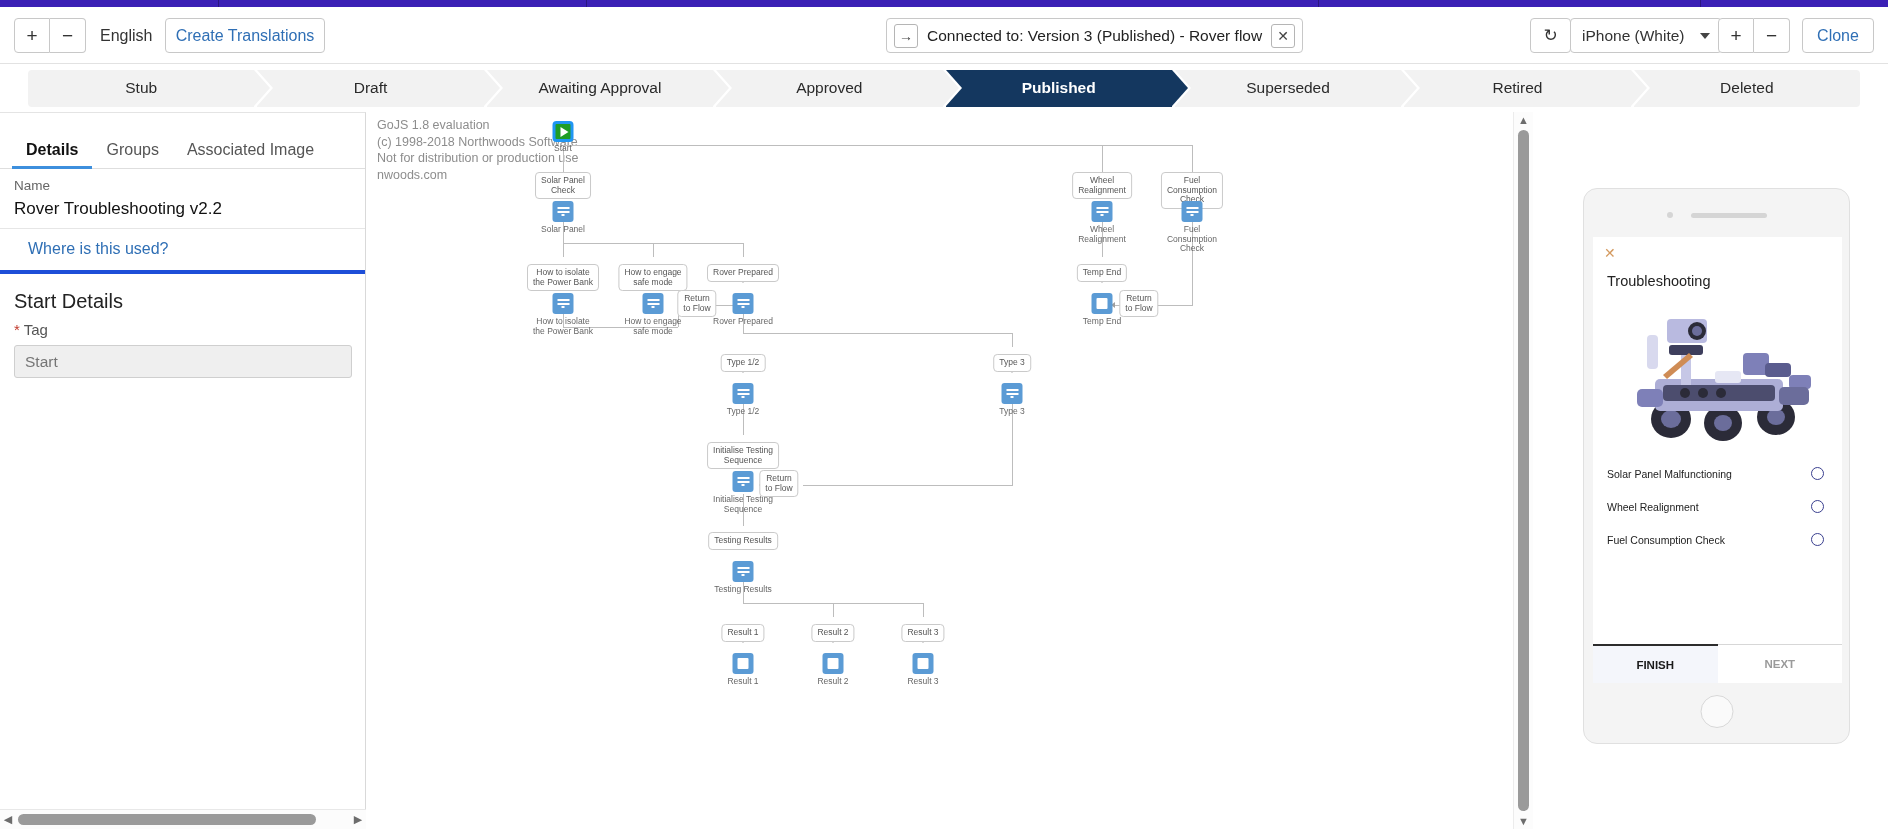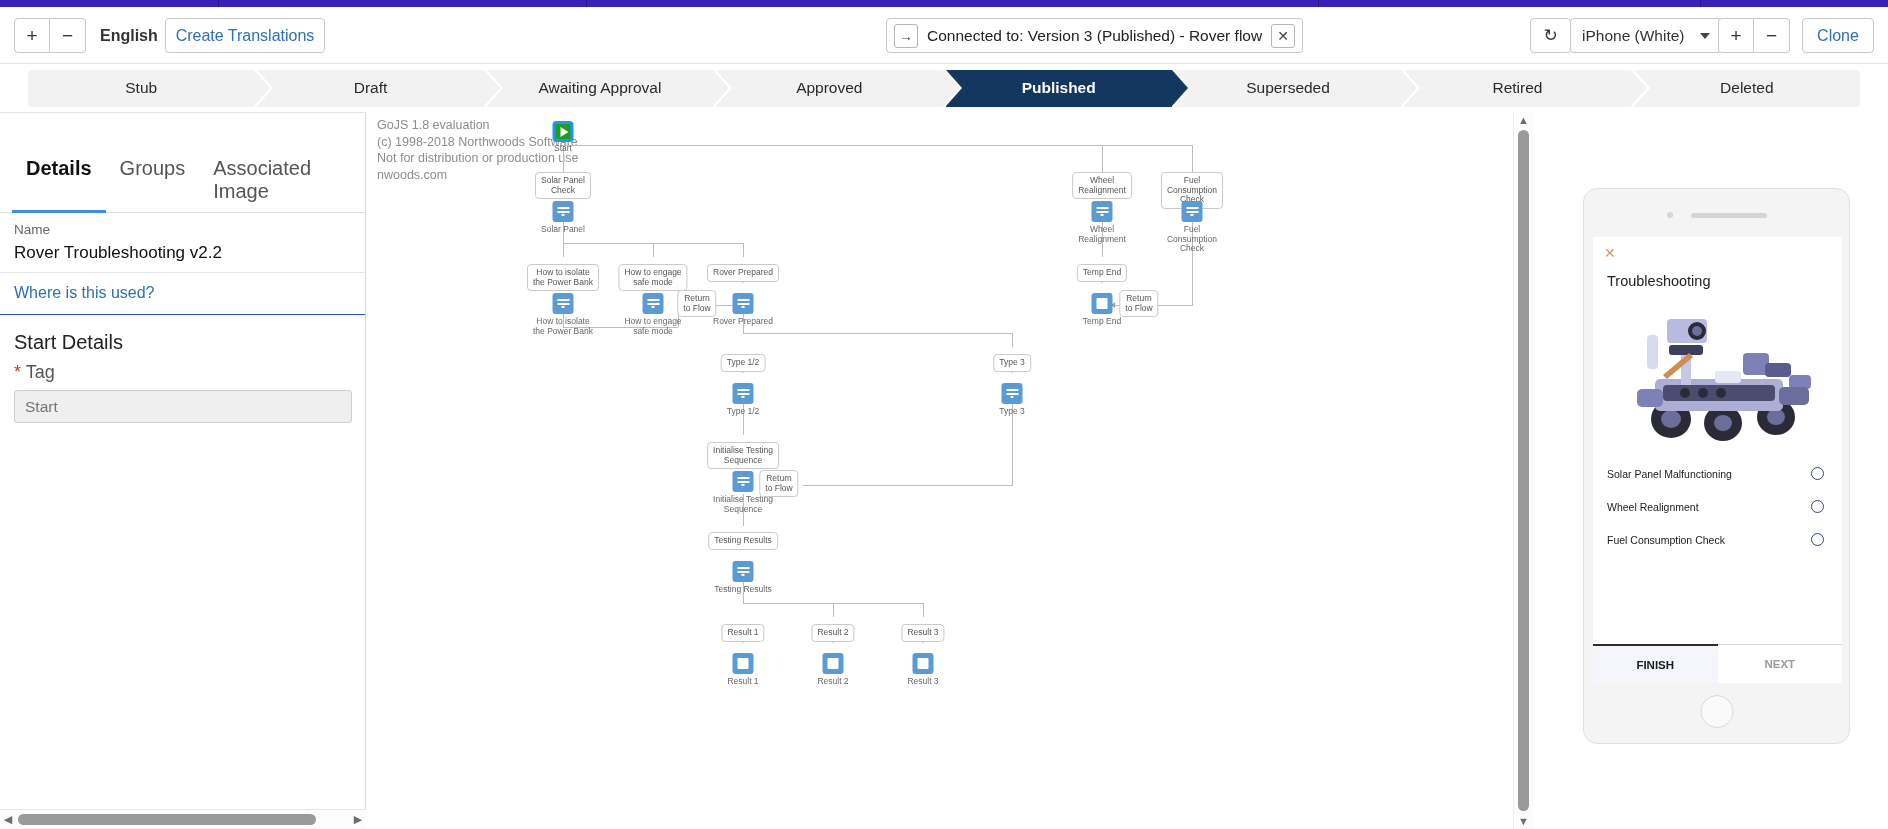"English" div.tb-label { font-weight: bold -> none }
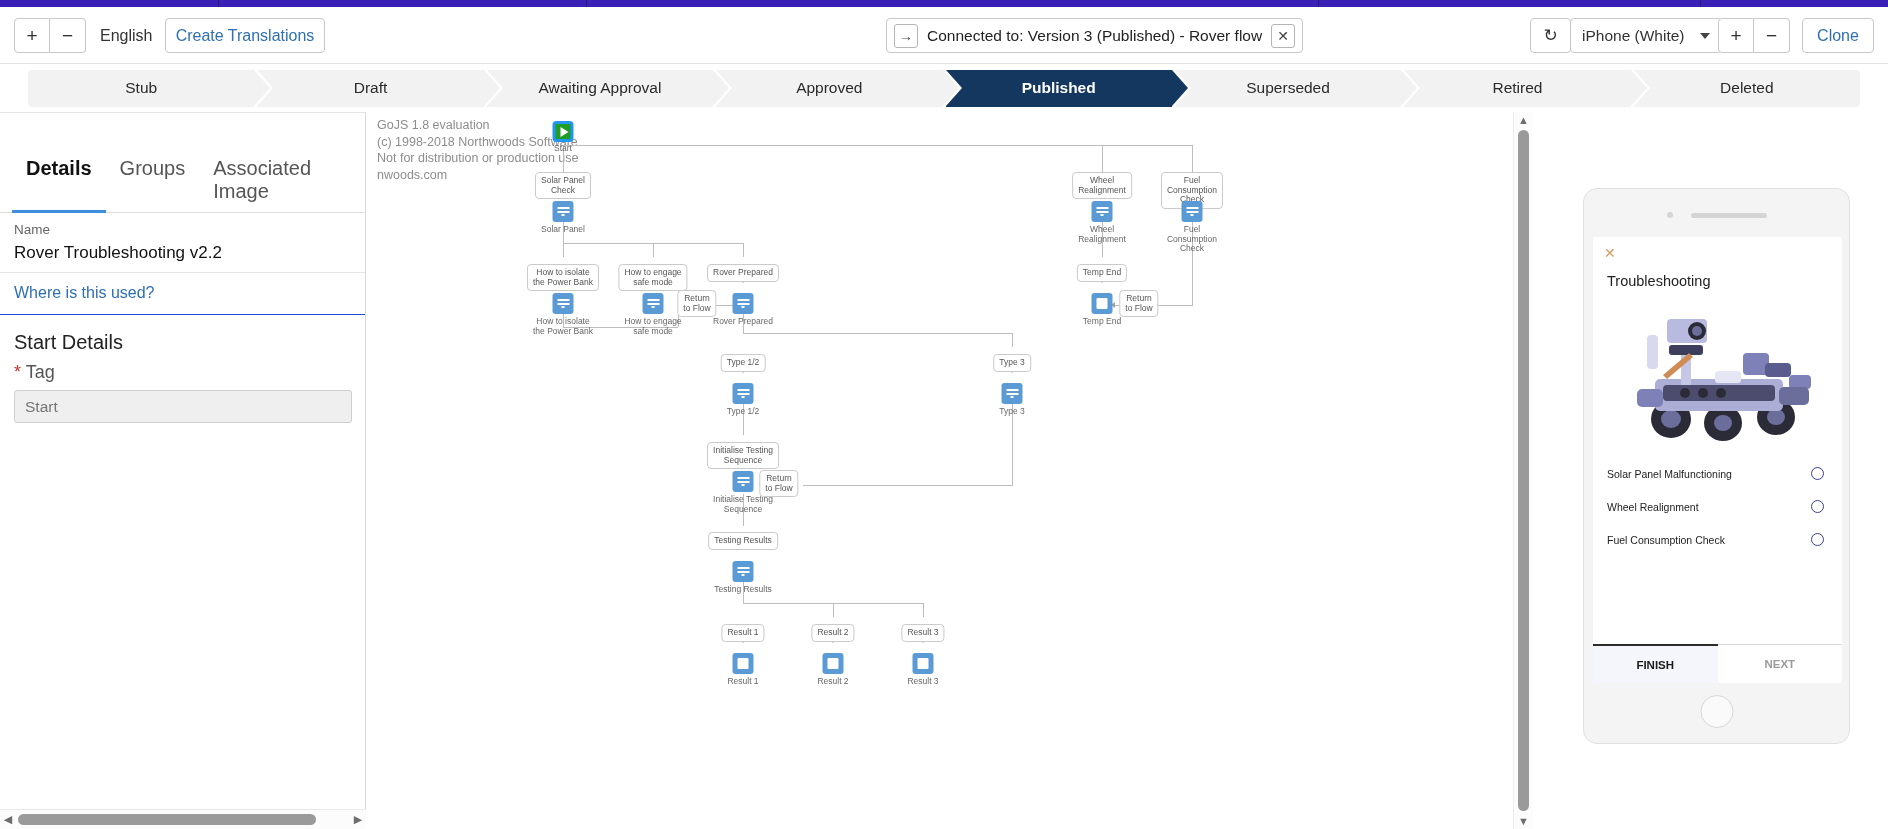"Details" .tab { font-size: 20px -> 16px; margin-top: 16px -> none }
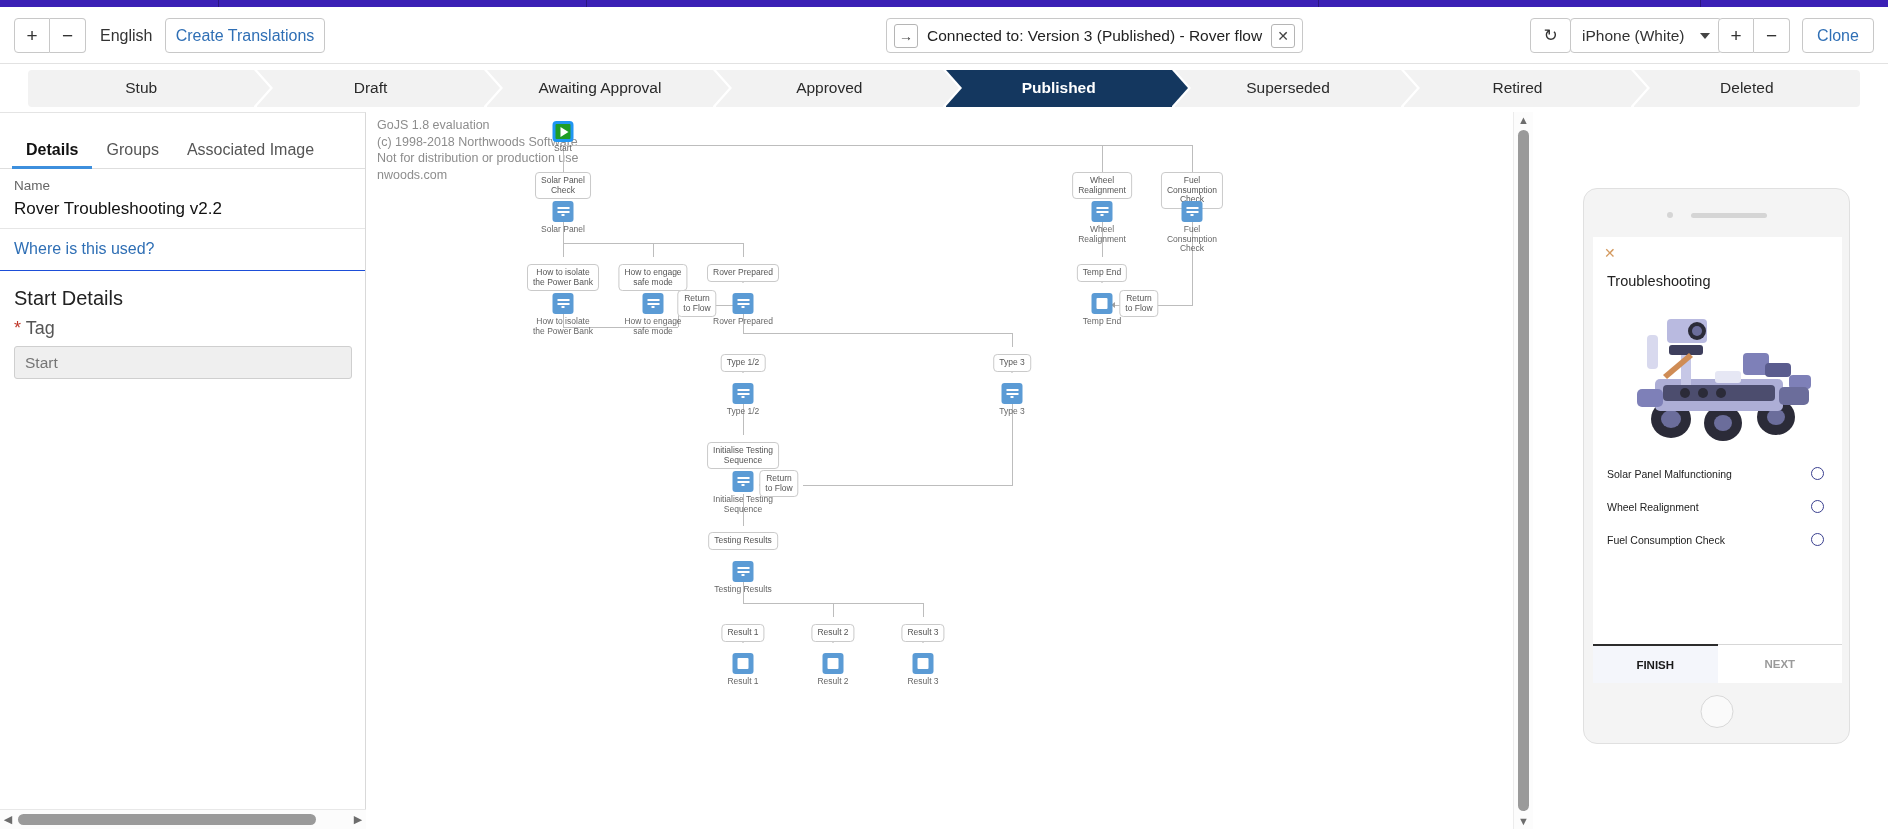"Where is this used?" .link-row { border-bottom: 1px solid #1d4ed8 -> 4px solid #1d4ed8; padding: 11px 14px 12px -> 11px 28px 12px }
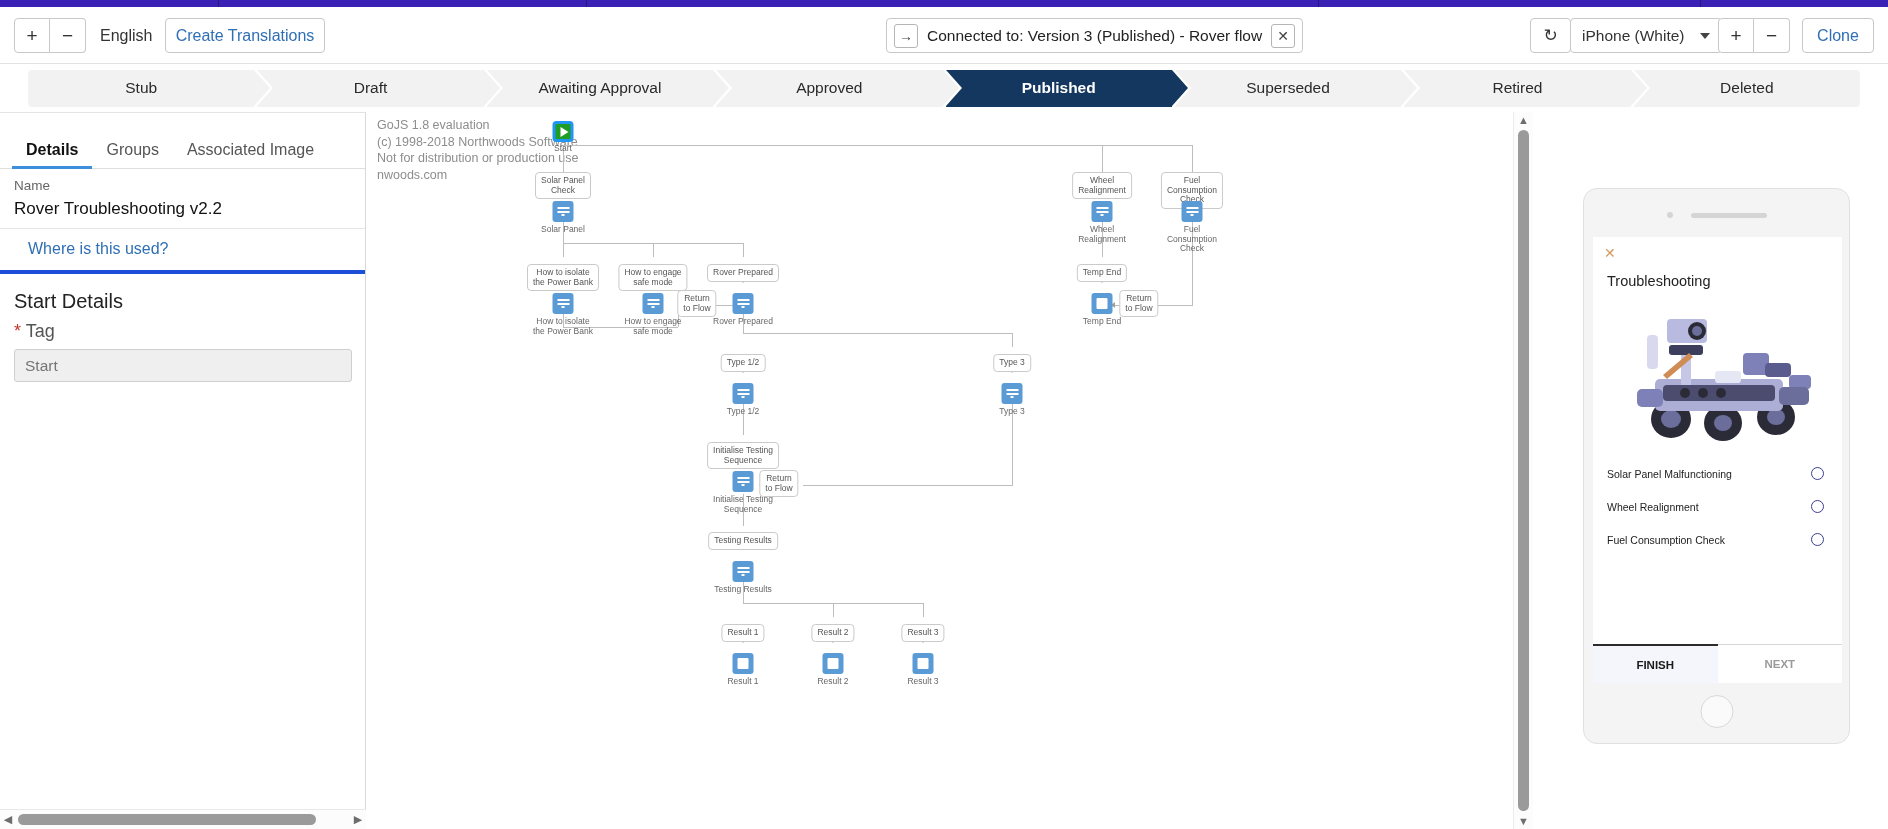"* Tag" .req-label { font-size: 18px -> 15px }
